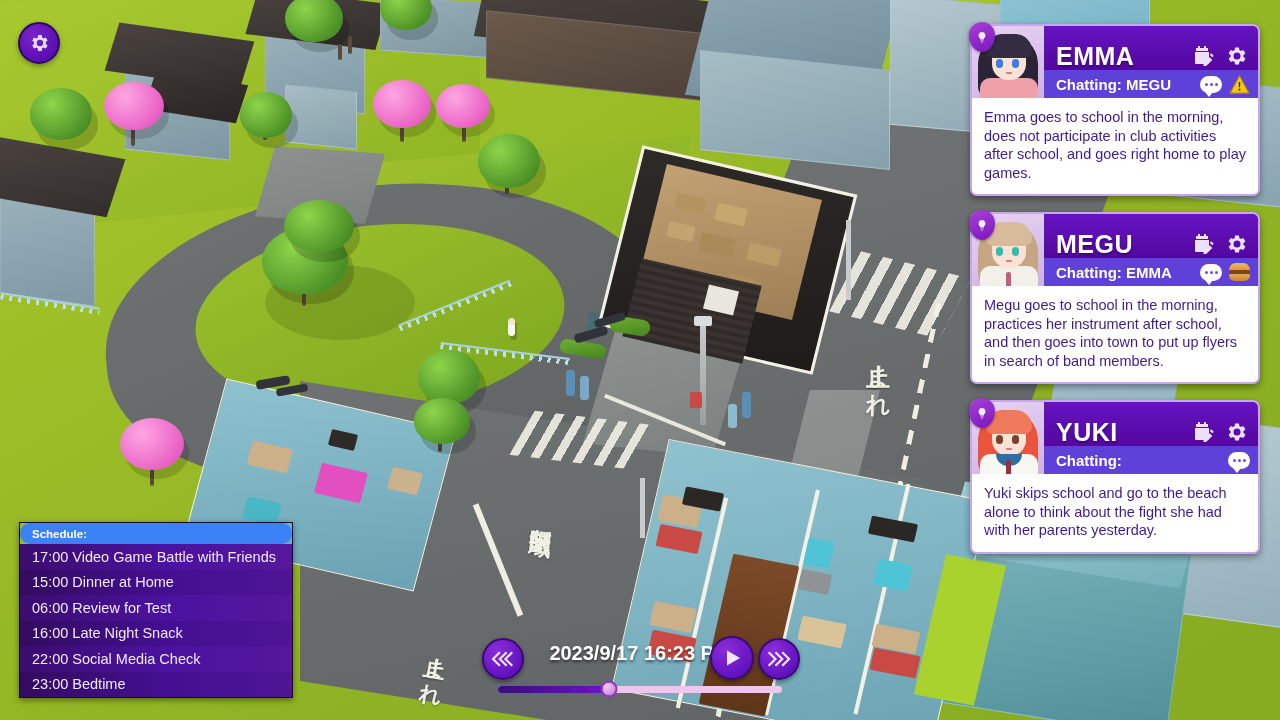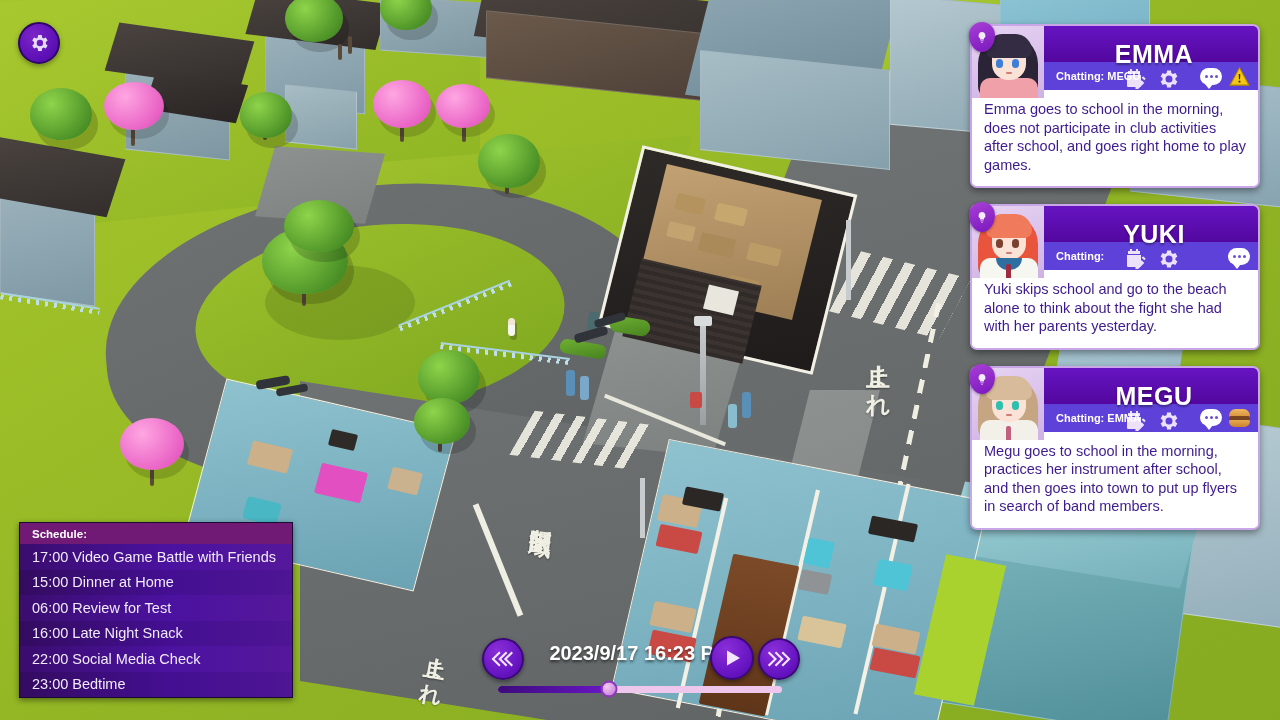"EMMA" .card-head { flex-direction: column -> none; height: 36px -> 44px }
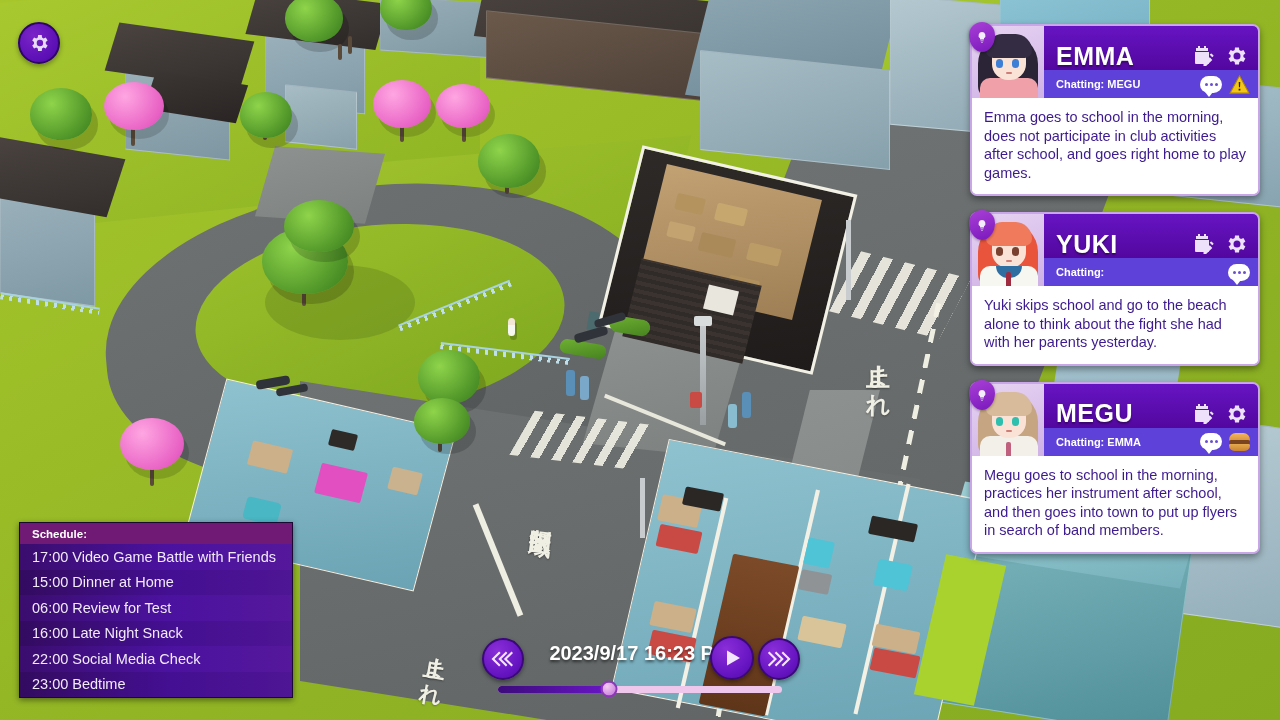"Chatting: MEGU" .sub-label { font-size: 11px -> 15px }
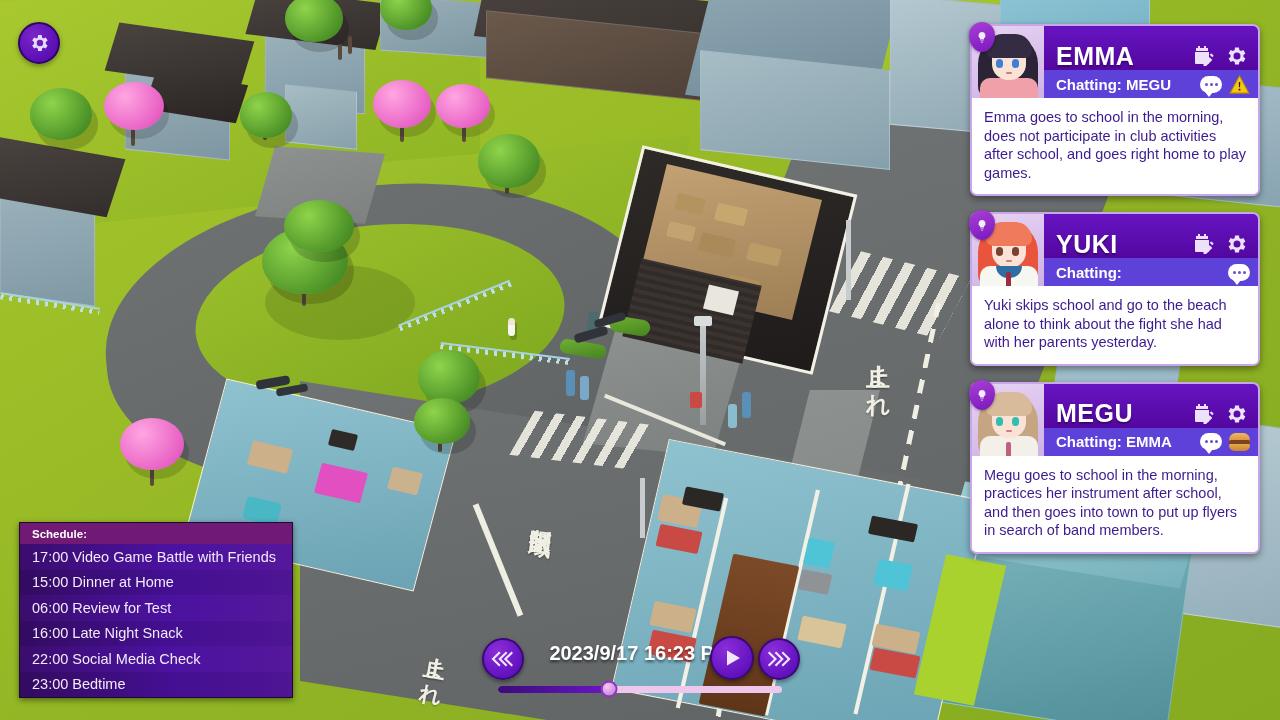"YUKI" div.card { order: before "MEGU" -> after "MEGU" }
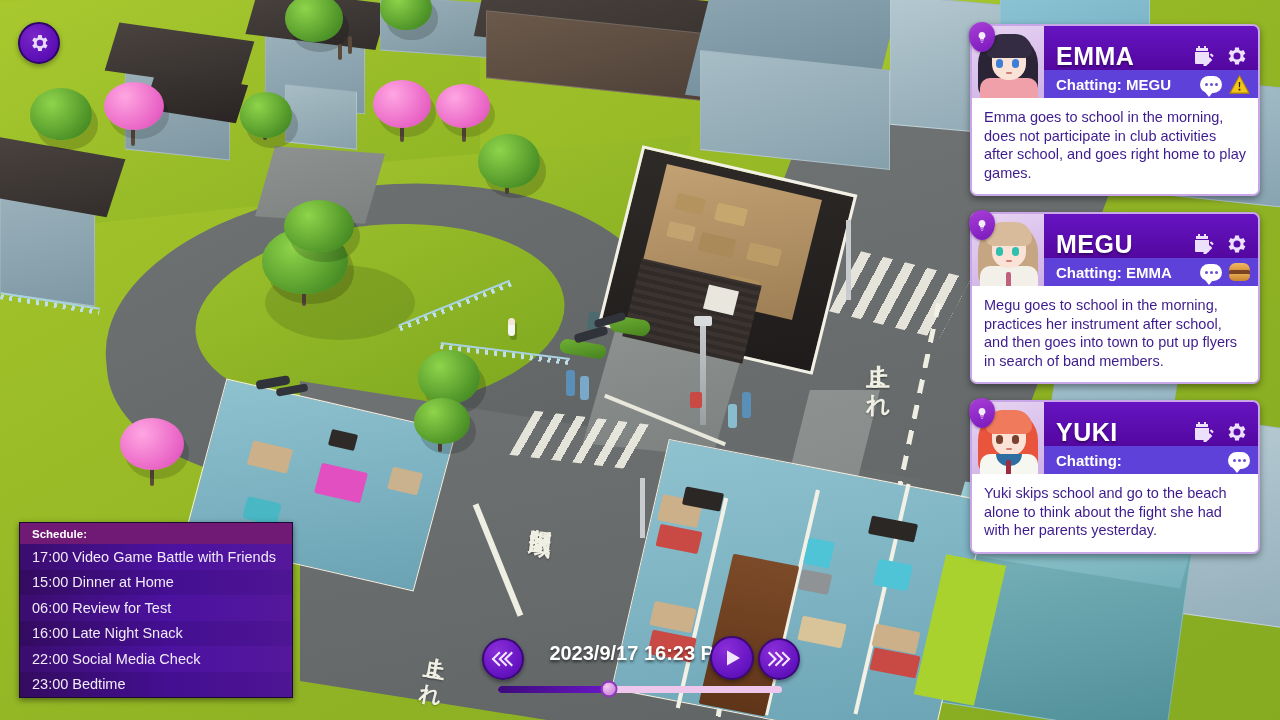"Schedule:" #schedule-head { background: #701a75 -> #3b82f6; border-radius: none -> 10px }
